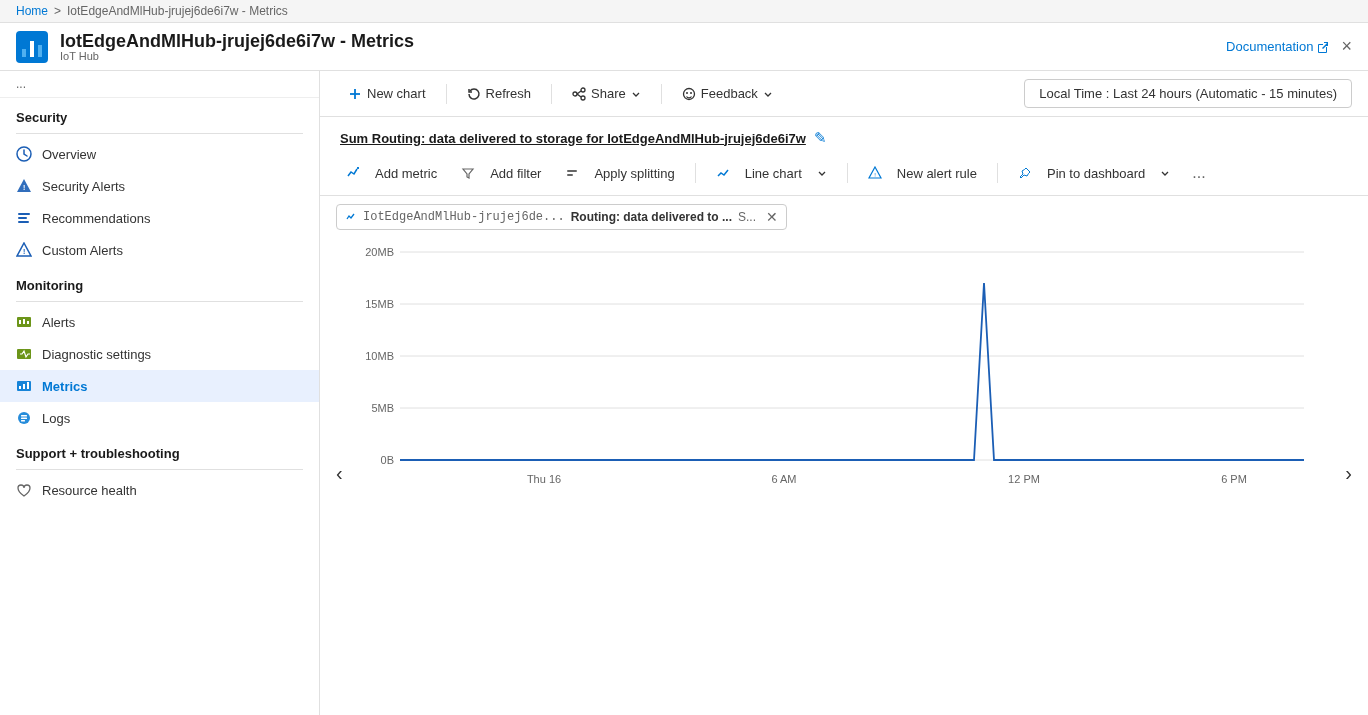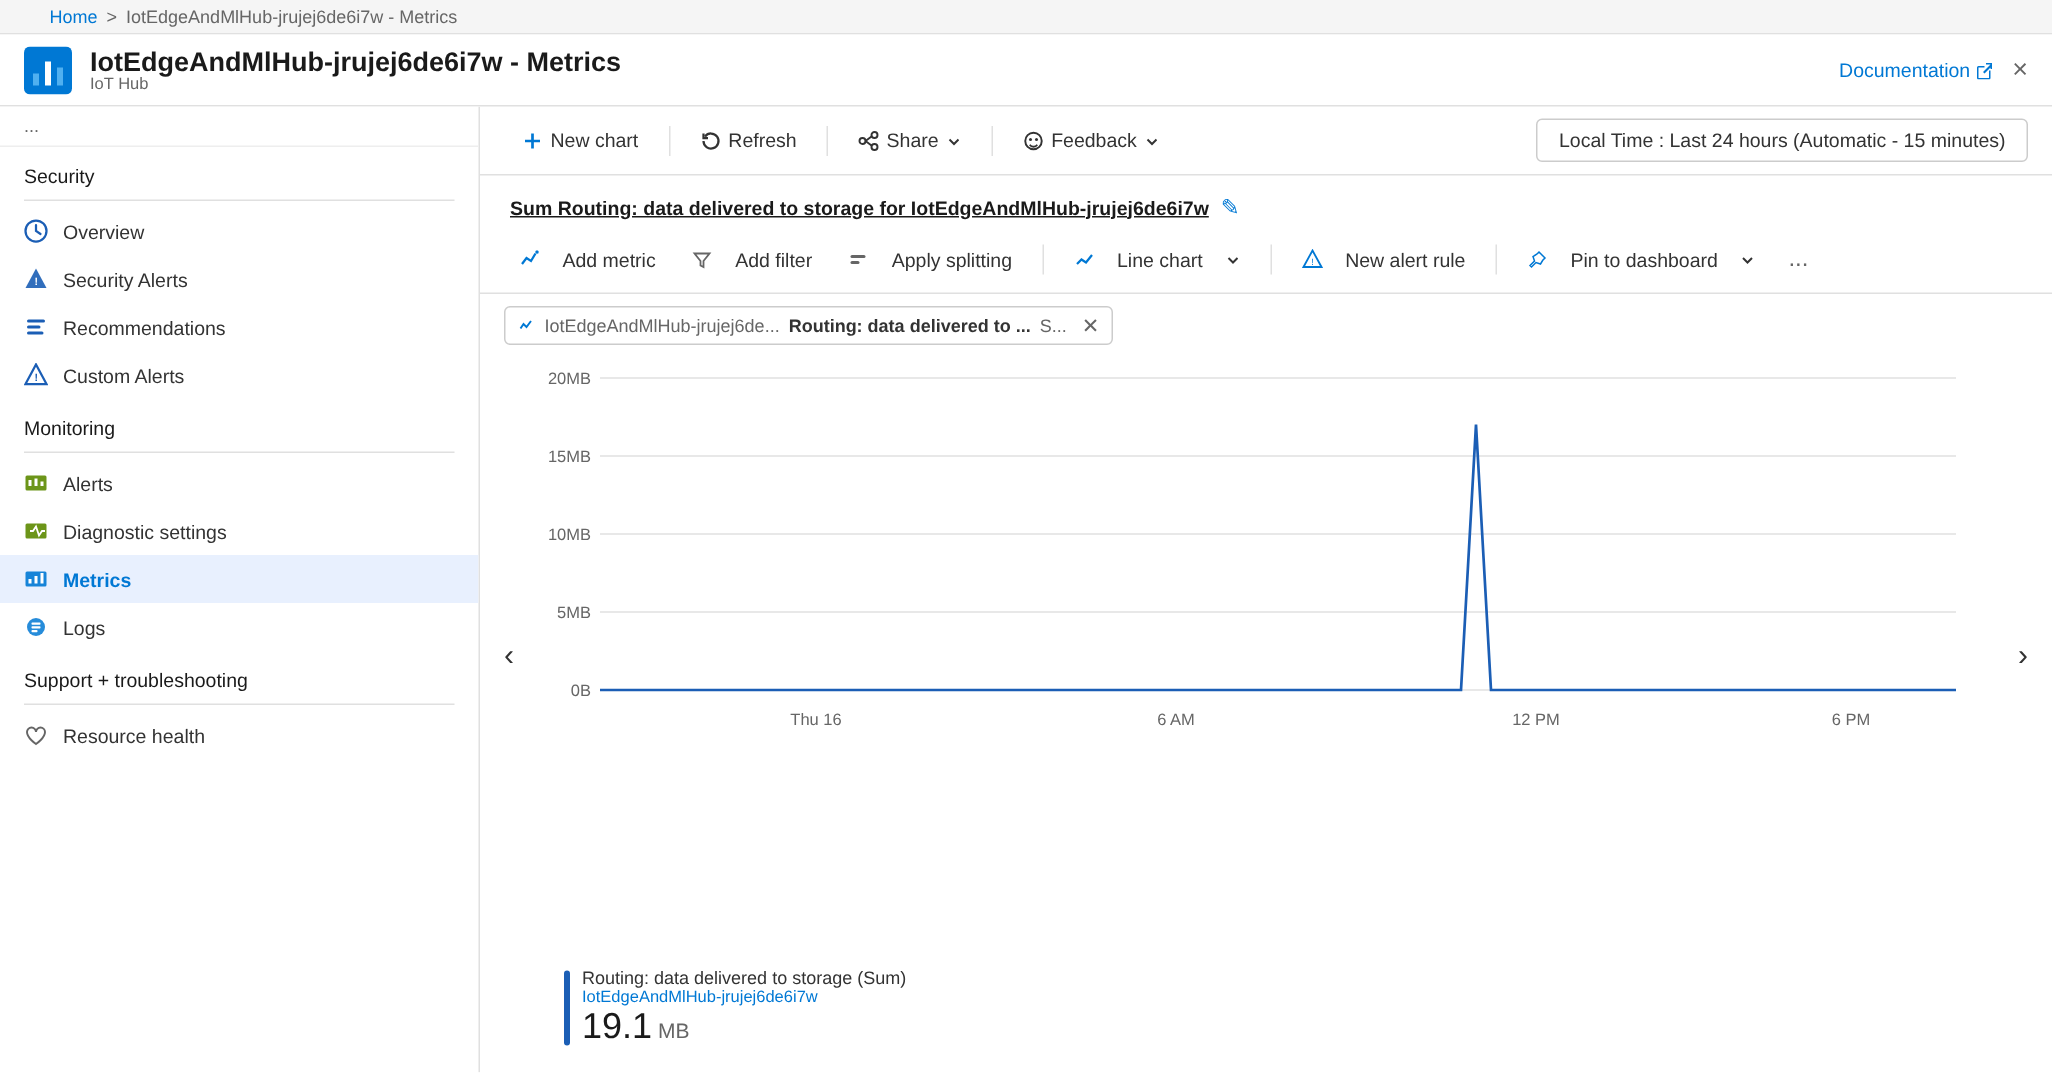"Home" .breadcrumb { padding: 4px 33px -> 4px 16px }
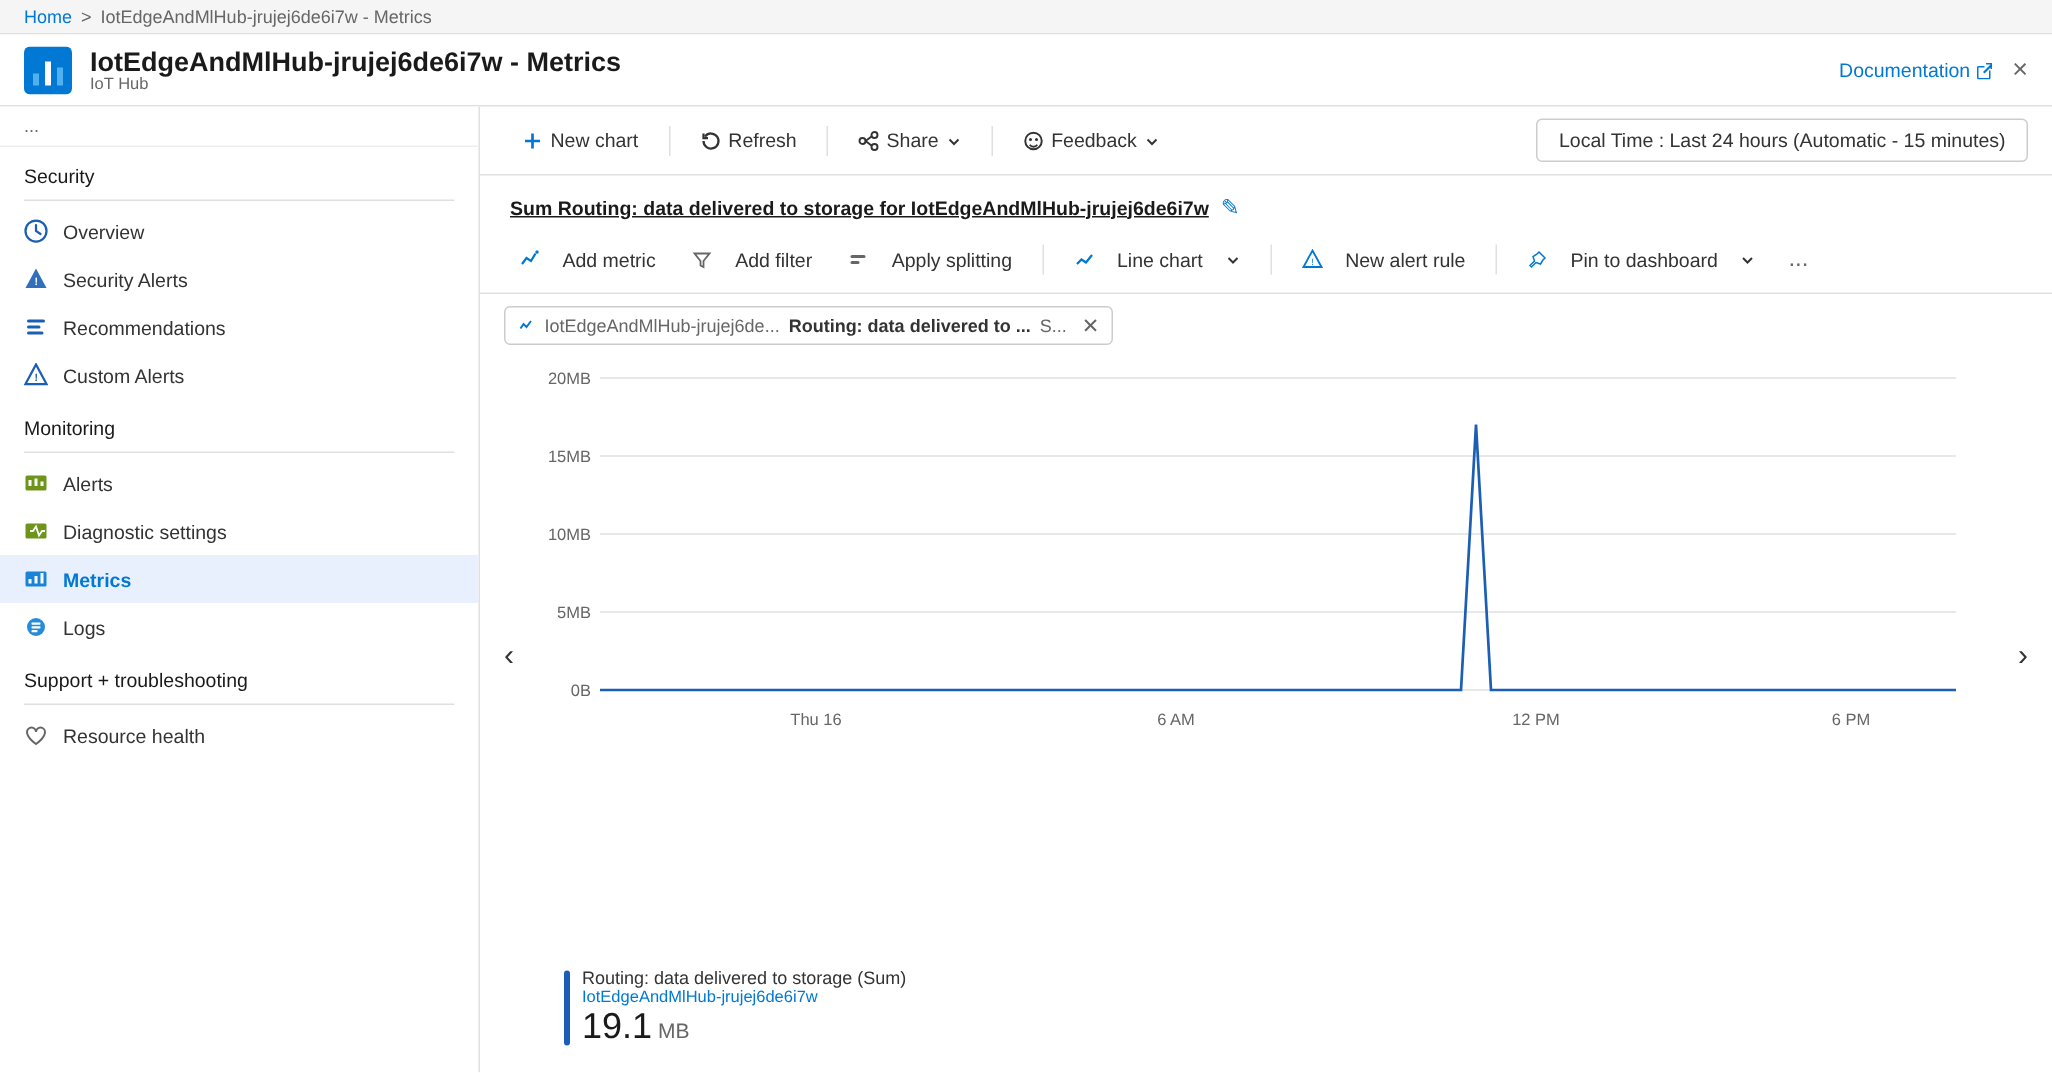"Security" .sidebar-section-title { font-weight: 400 -> 700 }
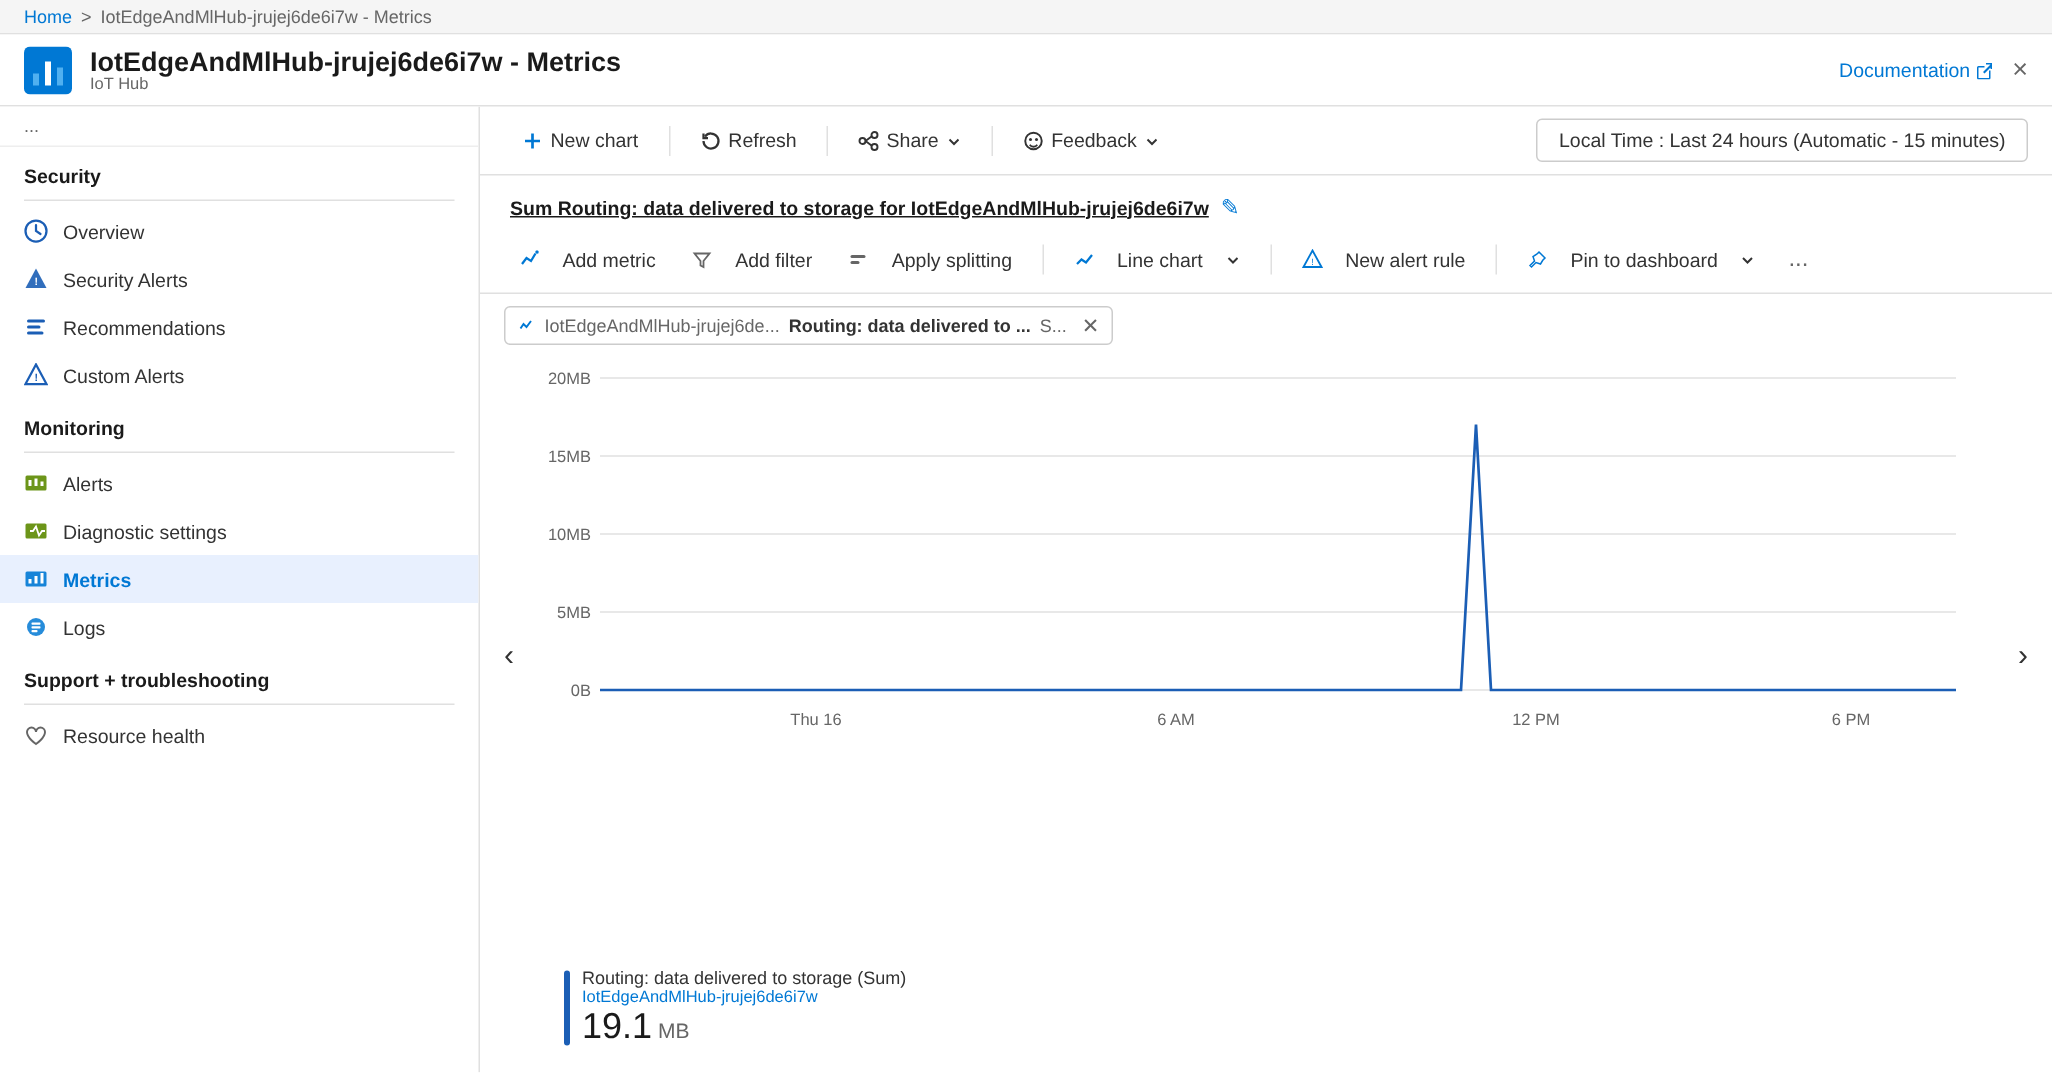"IotEdgeAndMlHub-jrujej6de..." .metric-tag .tag-resource { font-family: none -> Liberation Mono, monospace }
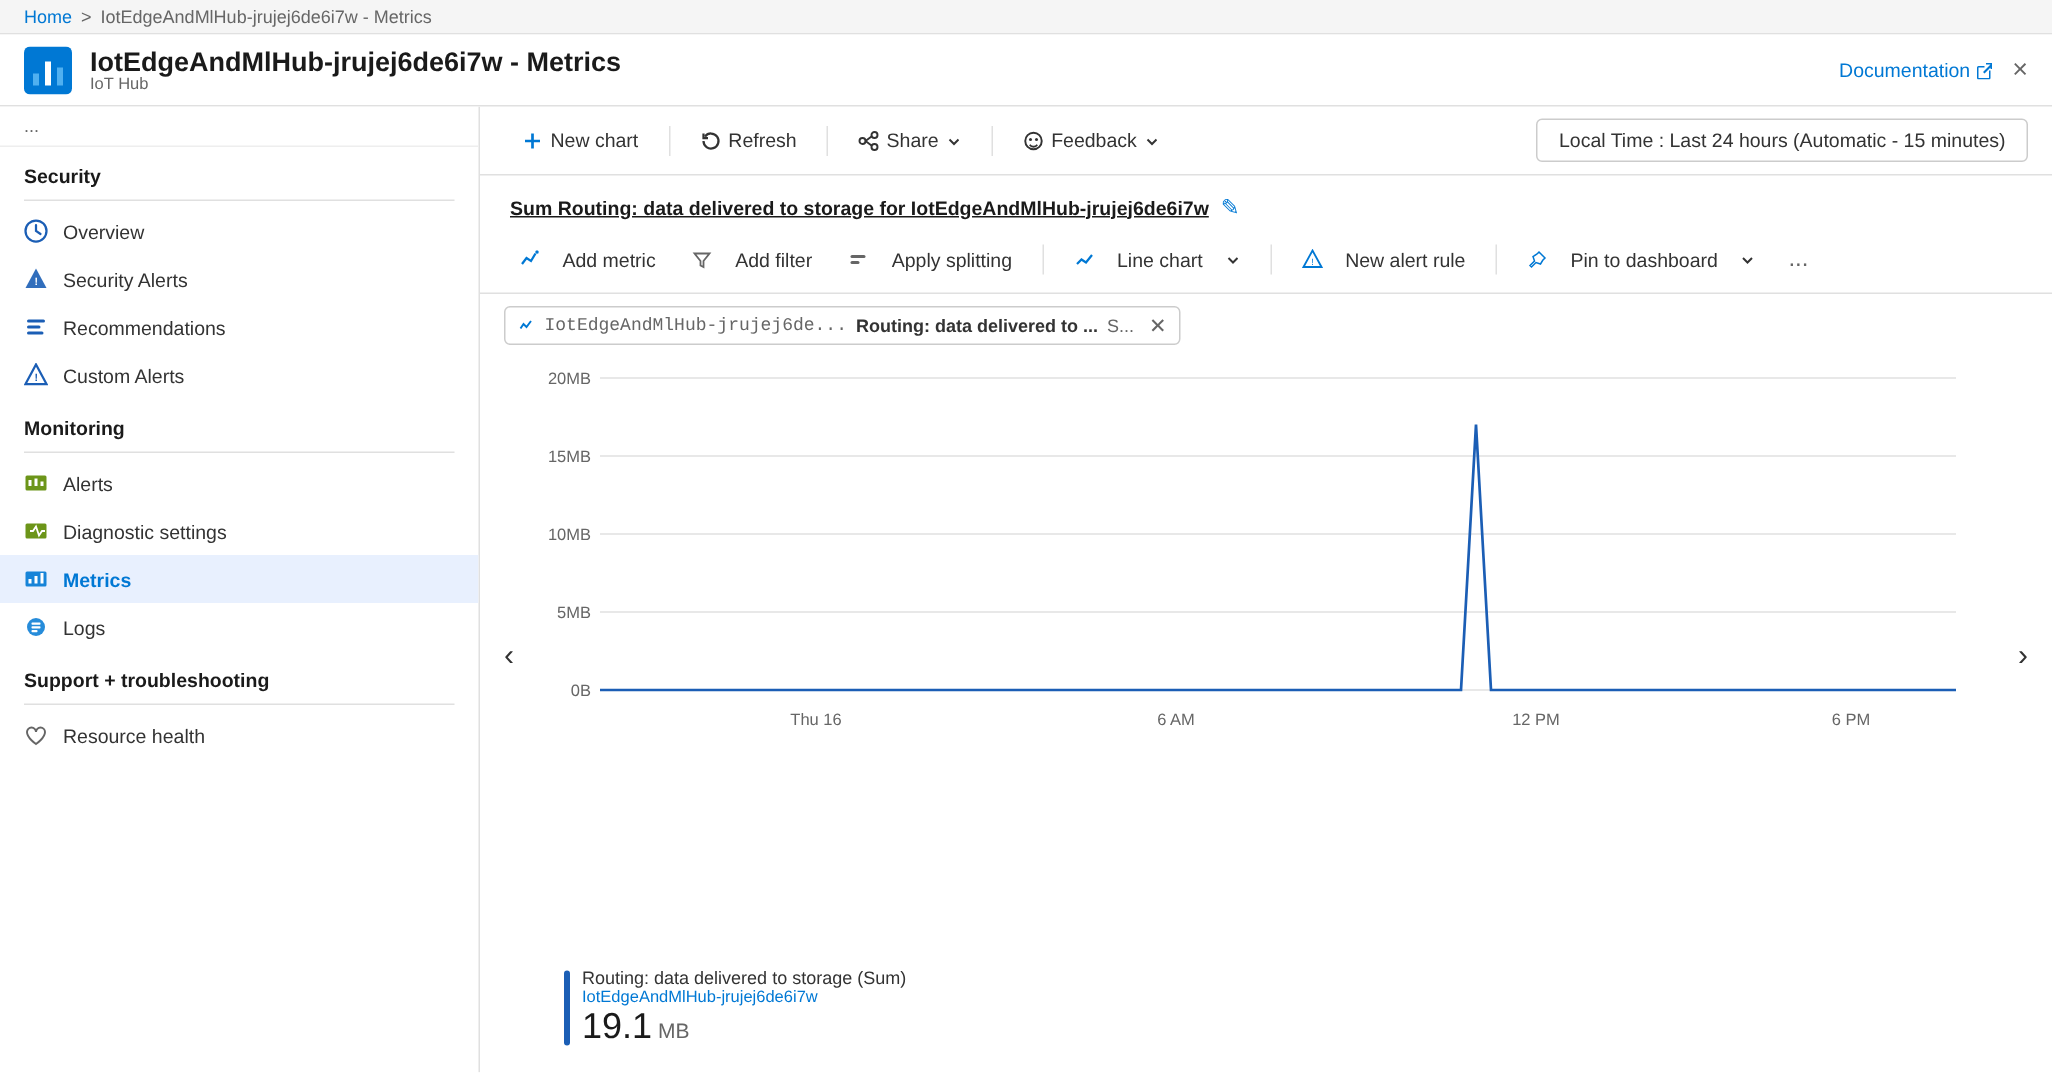"Routing: data delivered to storage" div.chart-legend { html: <div> <div> <div></div> <div> <span>Routing: data delivered to storage (Sum)</span> <span>IotEdgeAndMlHub-jrujej6de6i7w</span> <div> <span>19.1</span> <span>MB</span> </div> </div> </div> </div> -> none }
